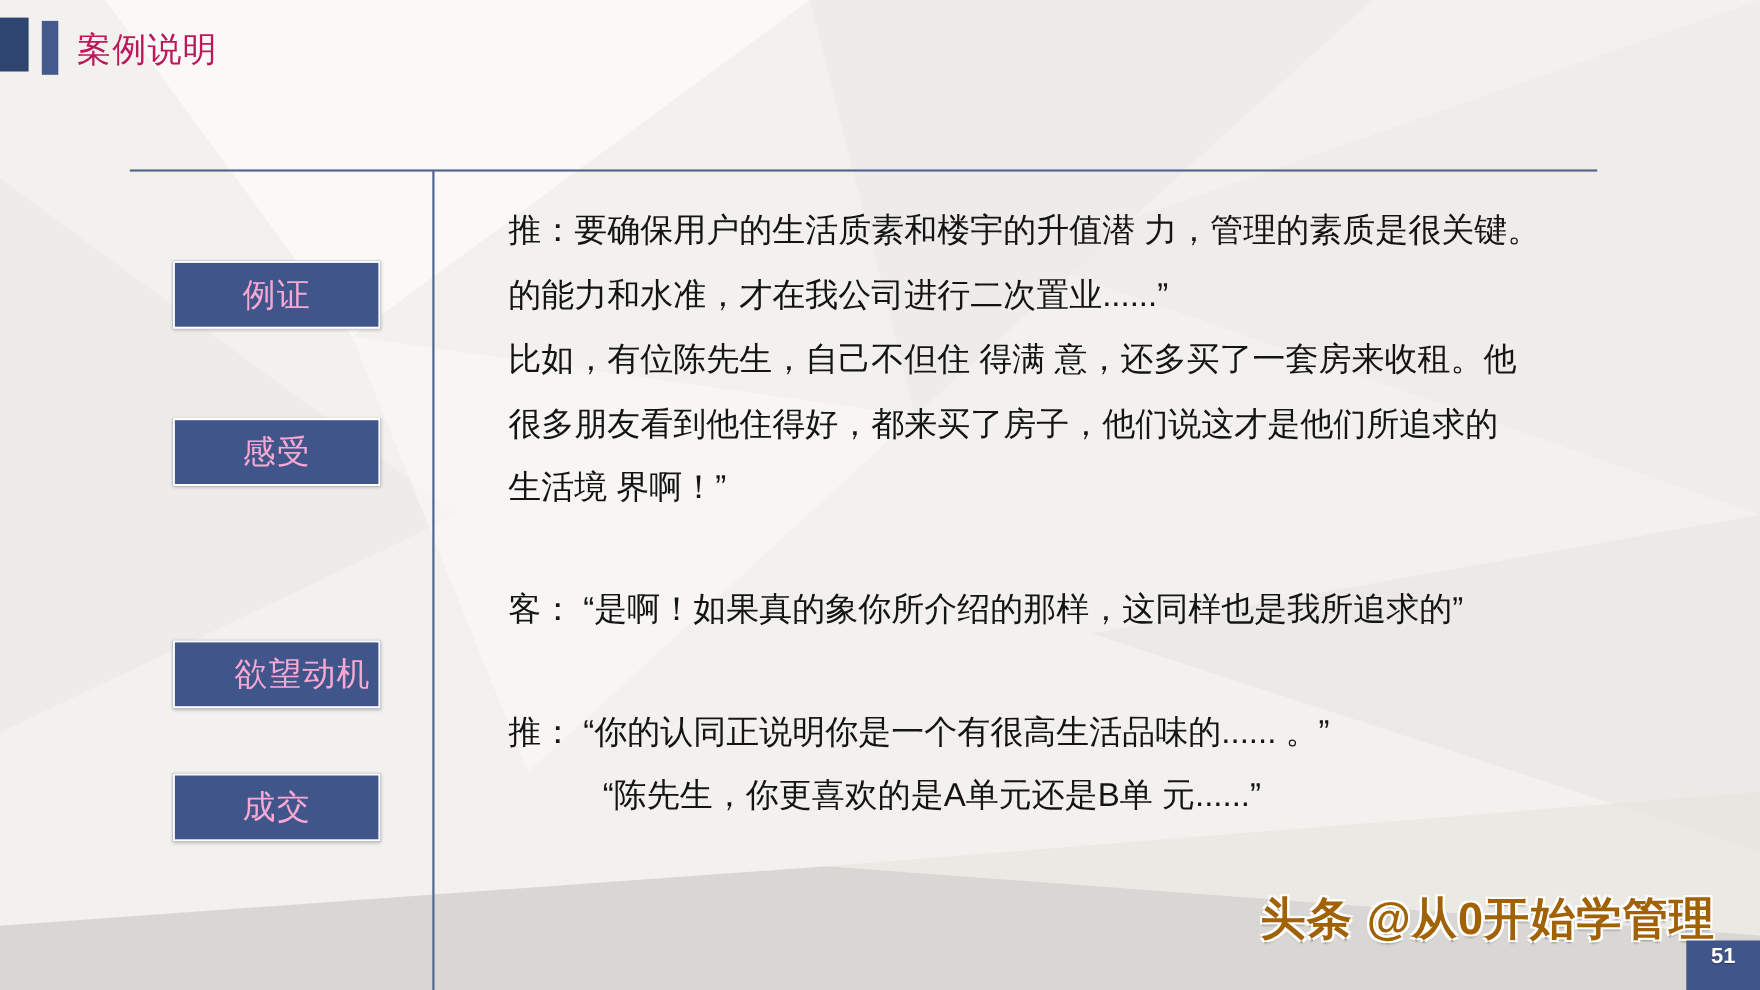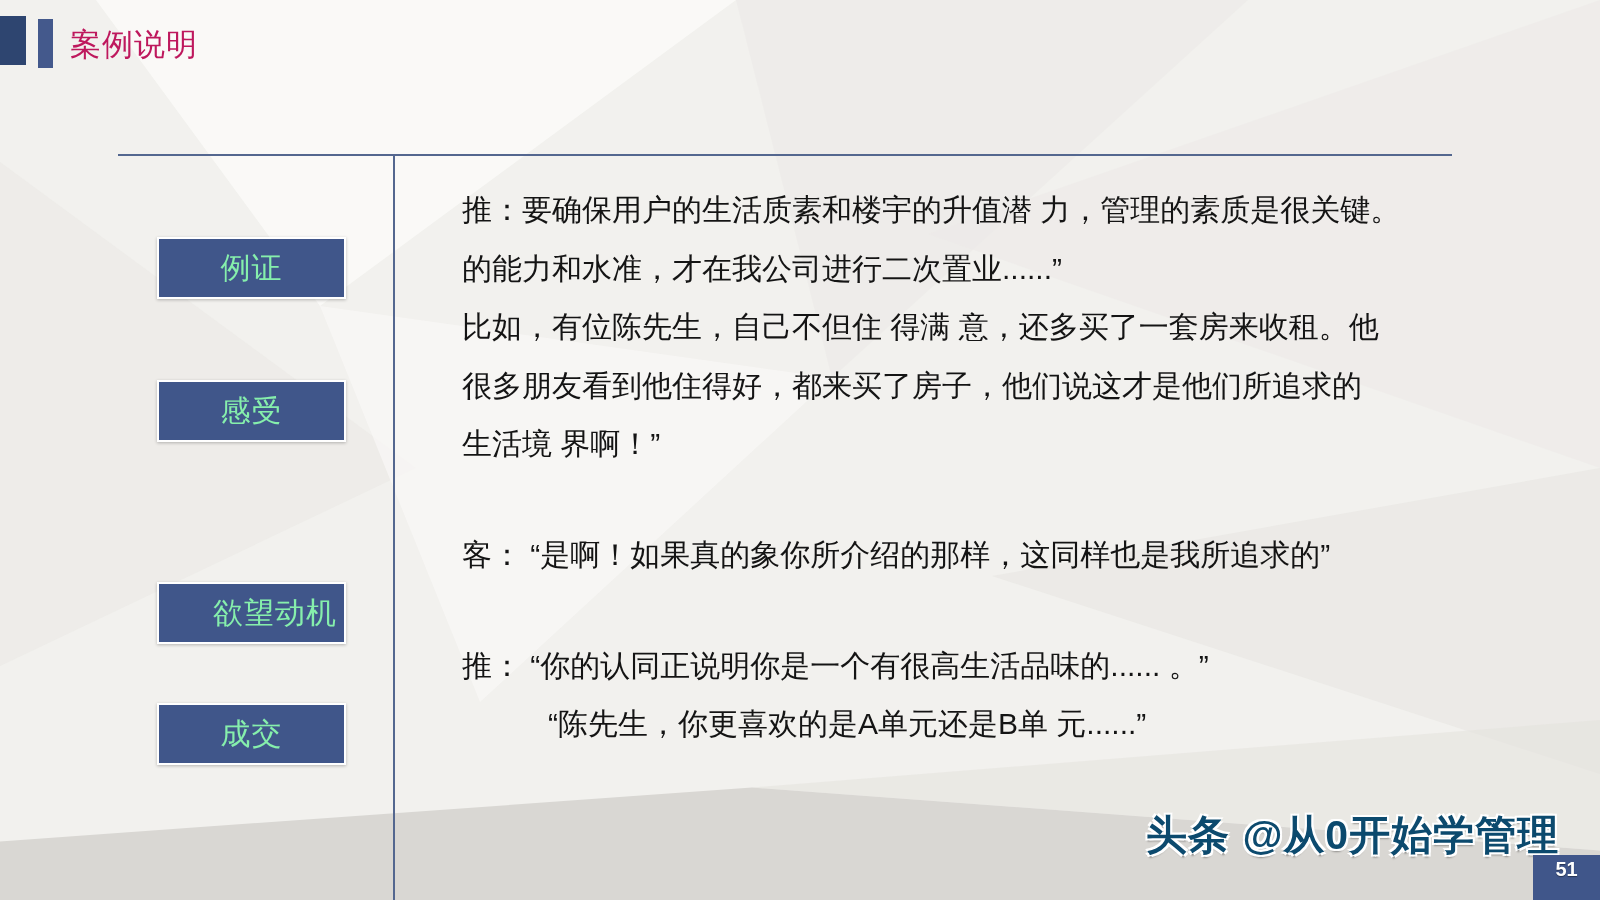"例证" .tag { color: #86efac -> #f9a8d4 }
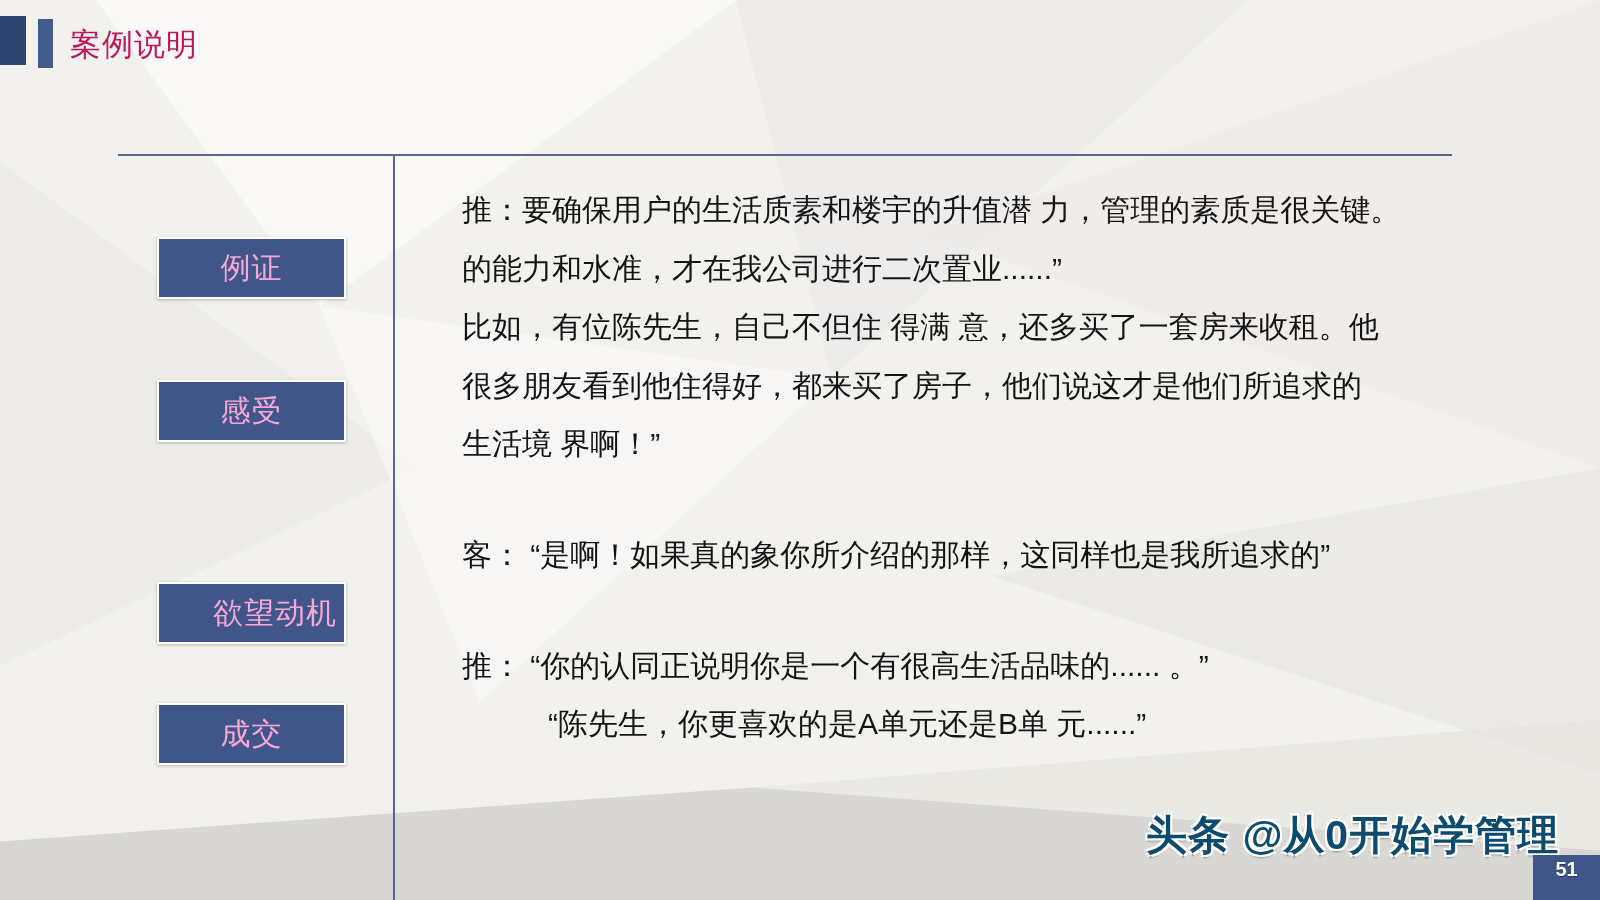"头条 @从0开始学管理" .watermark { color: #0c4a6e -> #a16207 }
